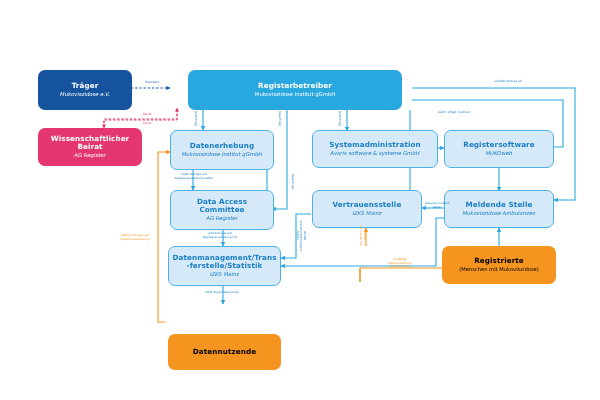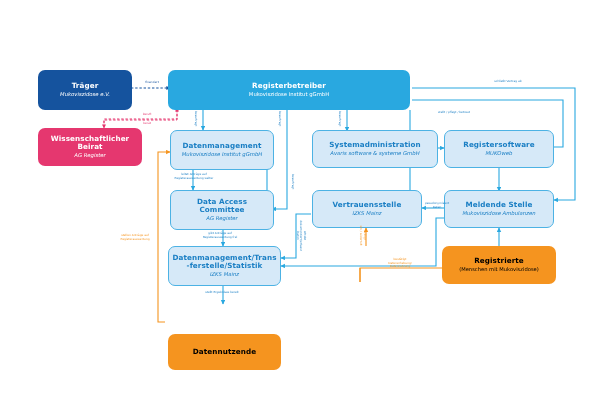"Registerbetreiber" div.node { left: 168px -> 188px; width: 242px -> 214px }
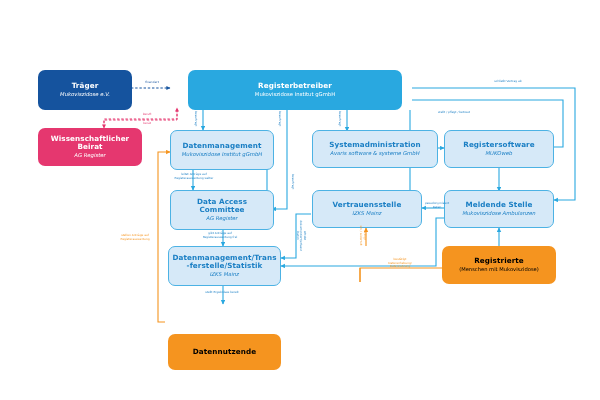"Datenmanagement" div.t1 { text: Datenmanagement -> Datenerhebung }
